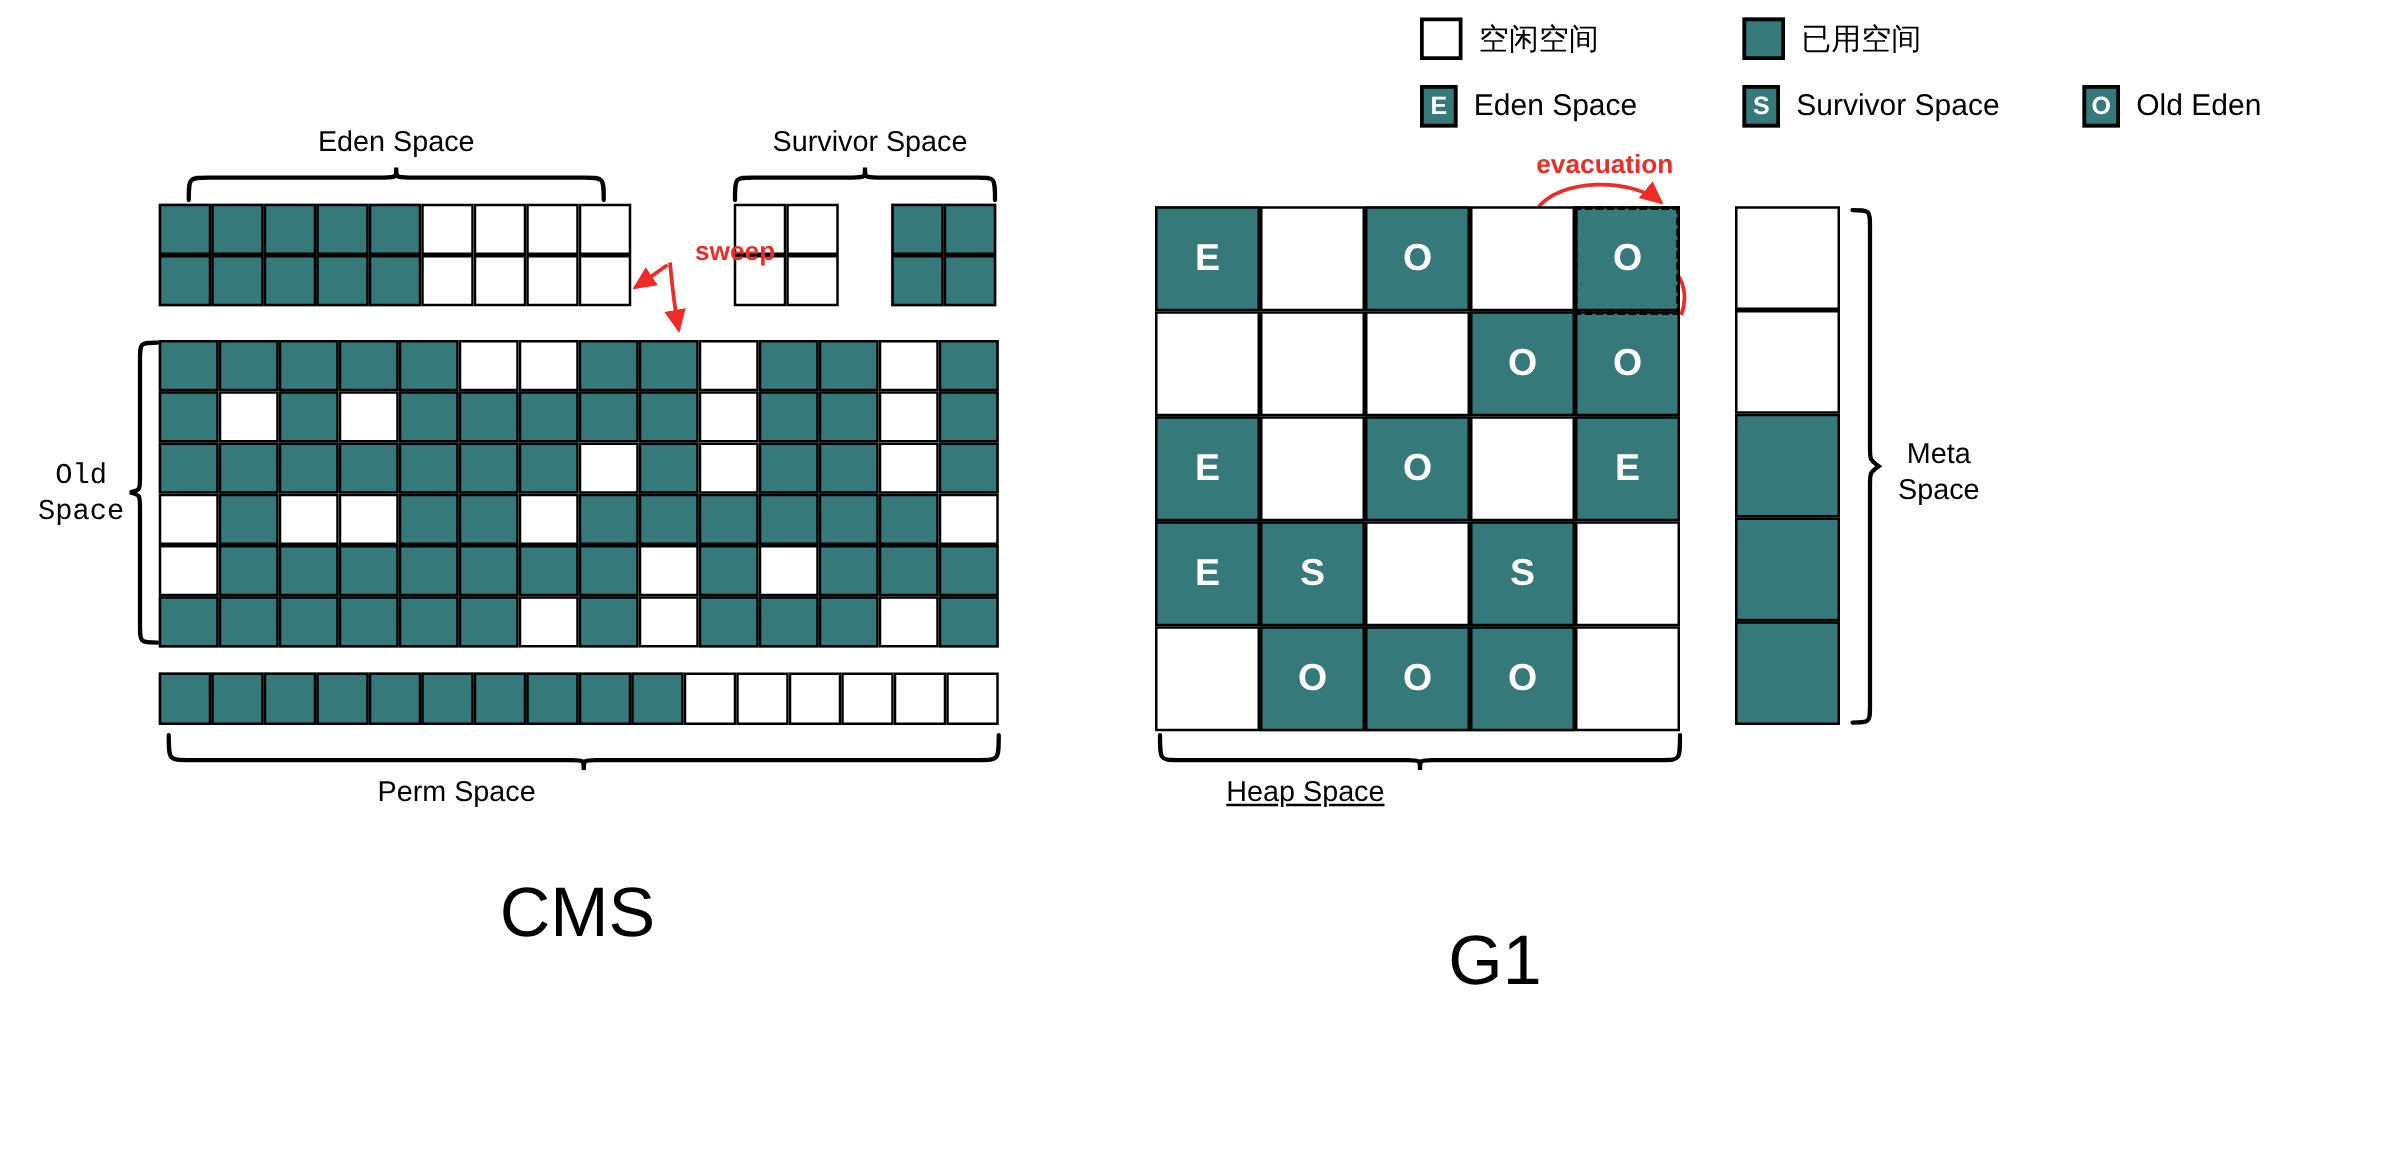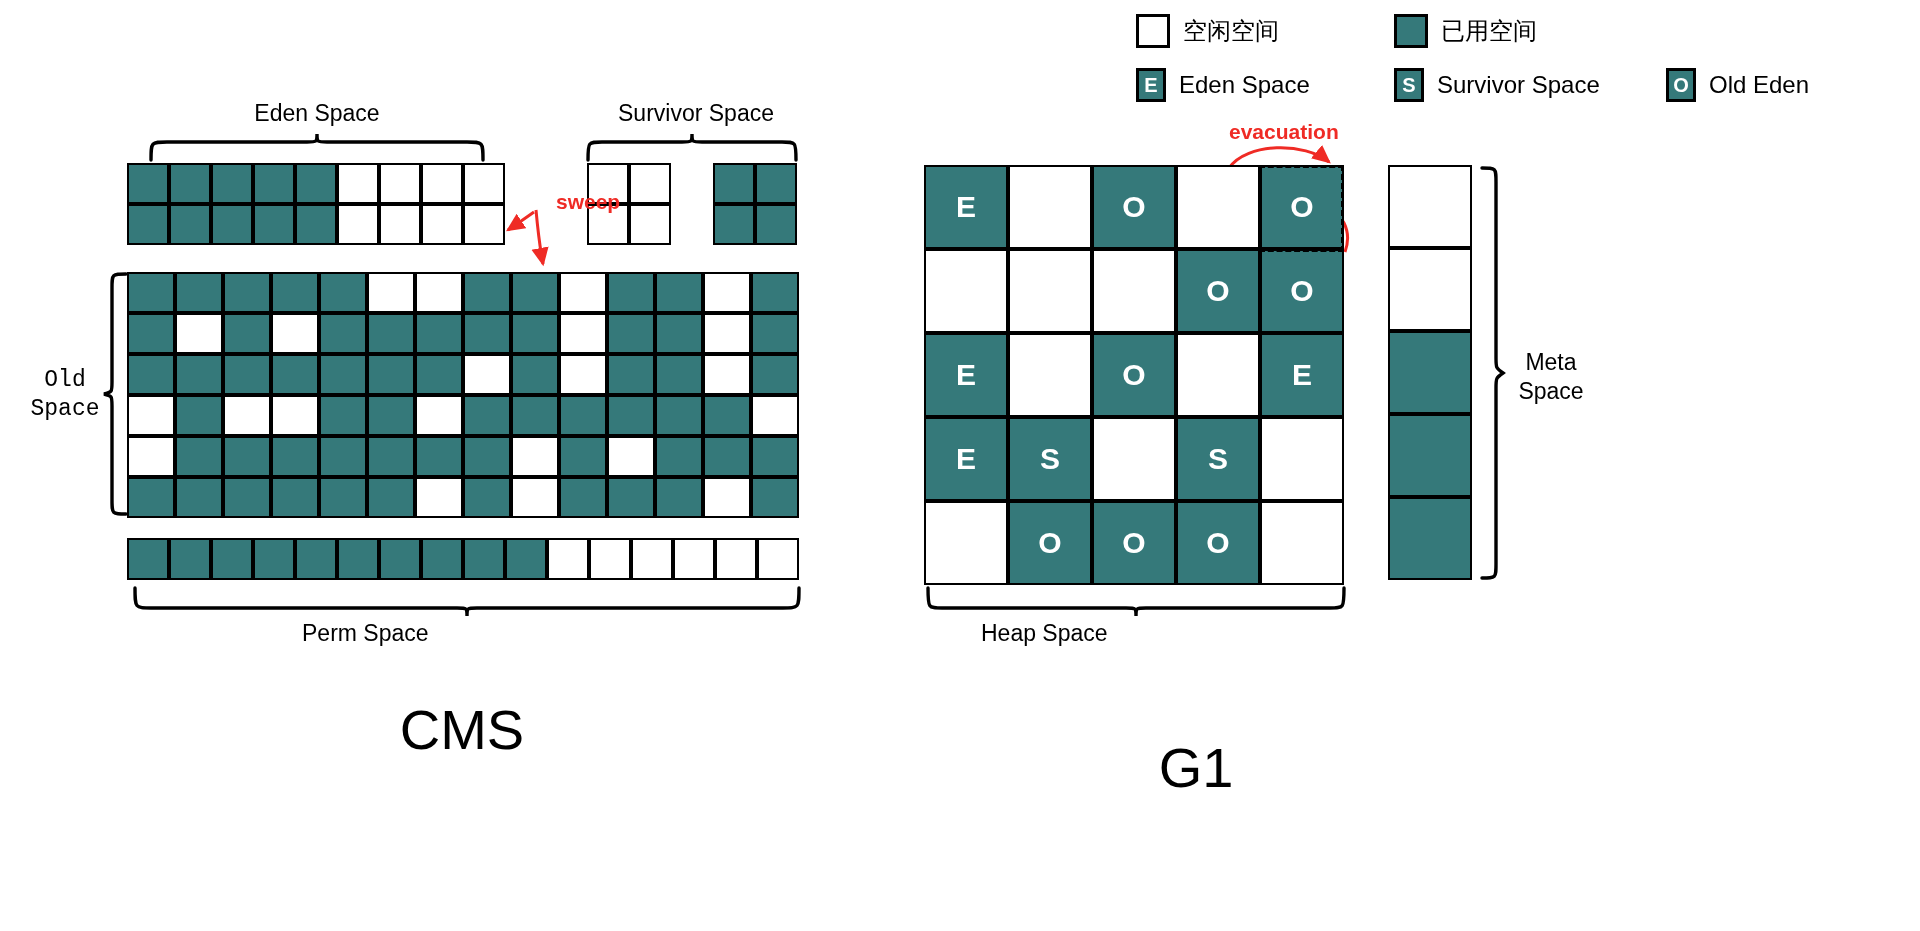"Heap Space" div.abs { text-decoration: none -> underline }
